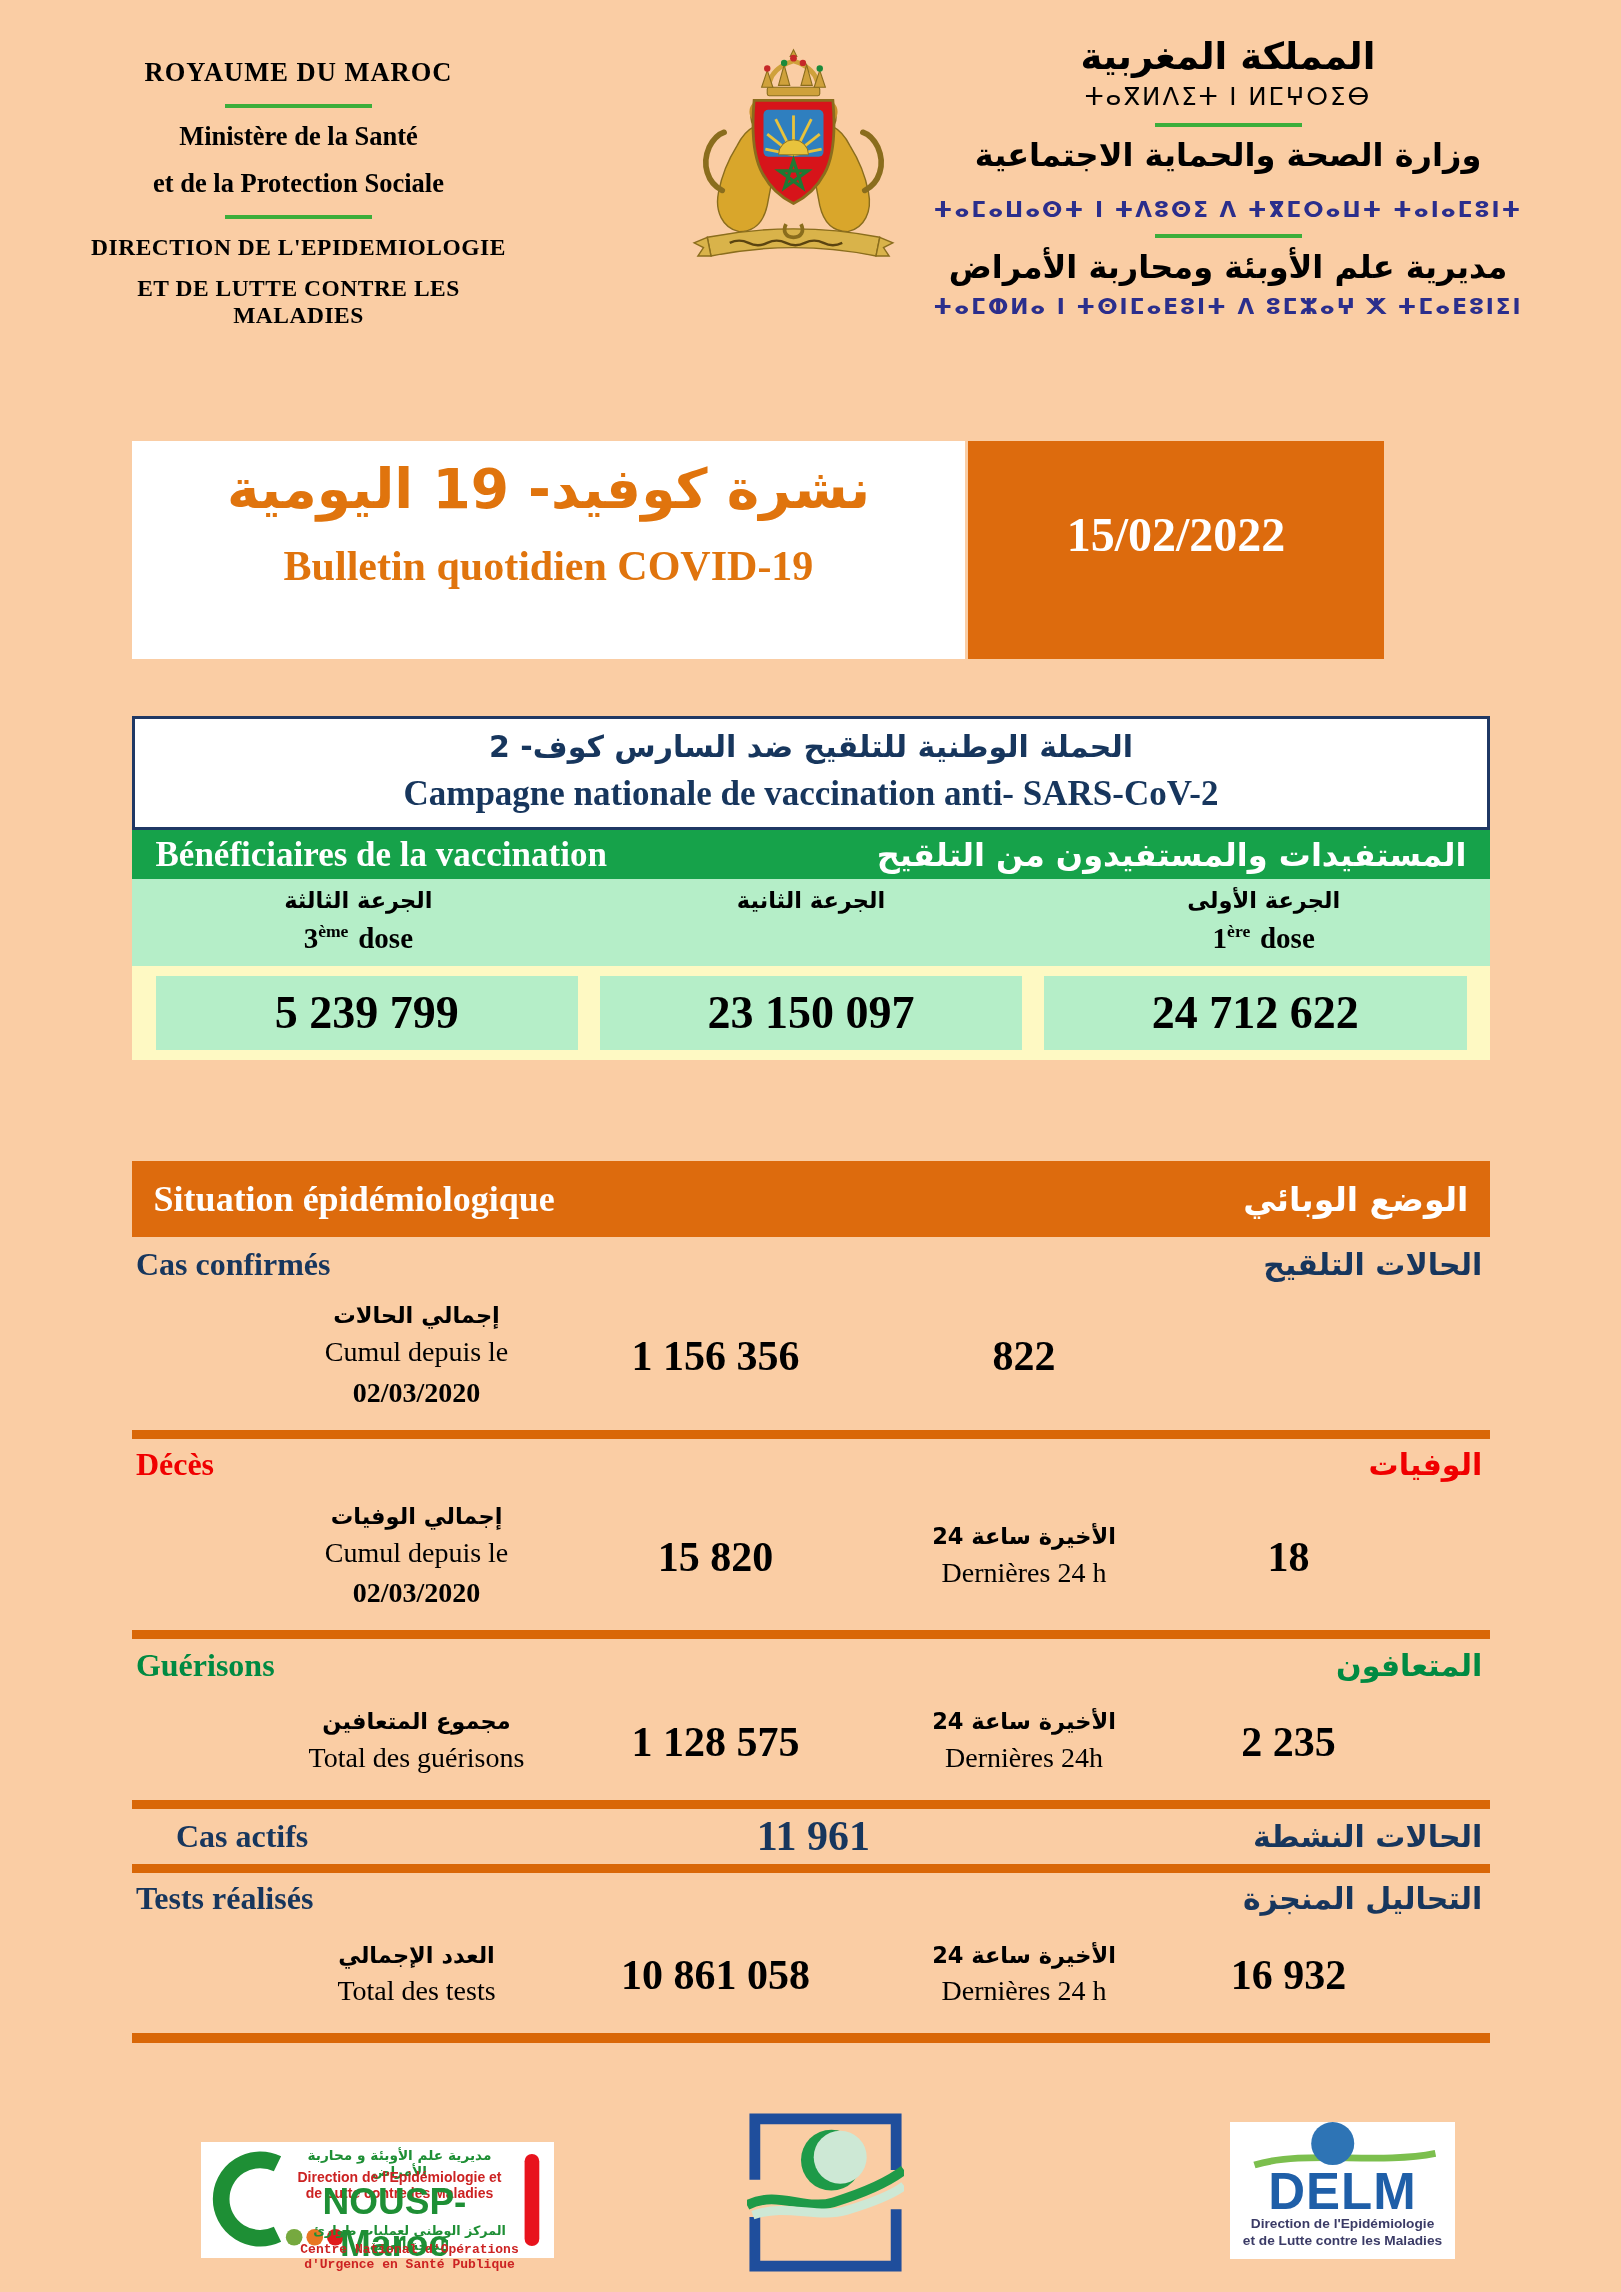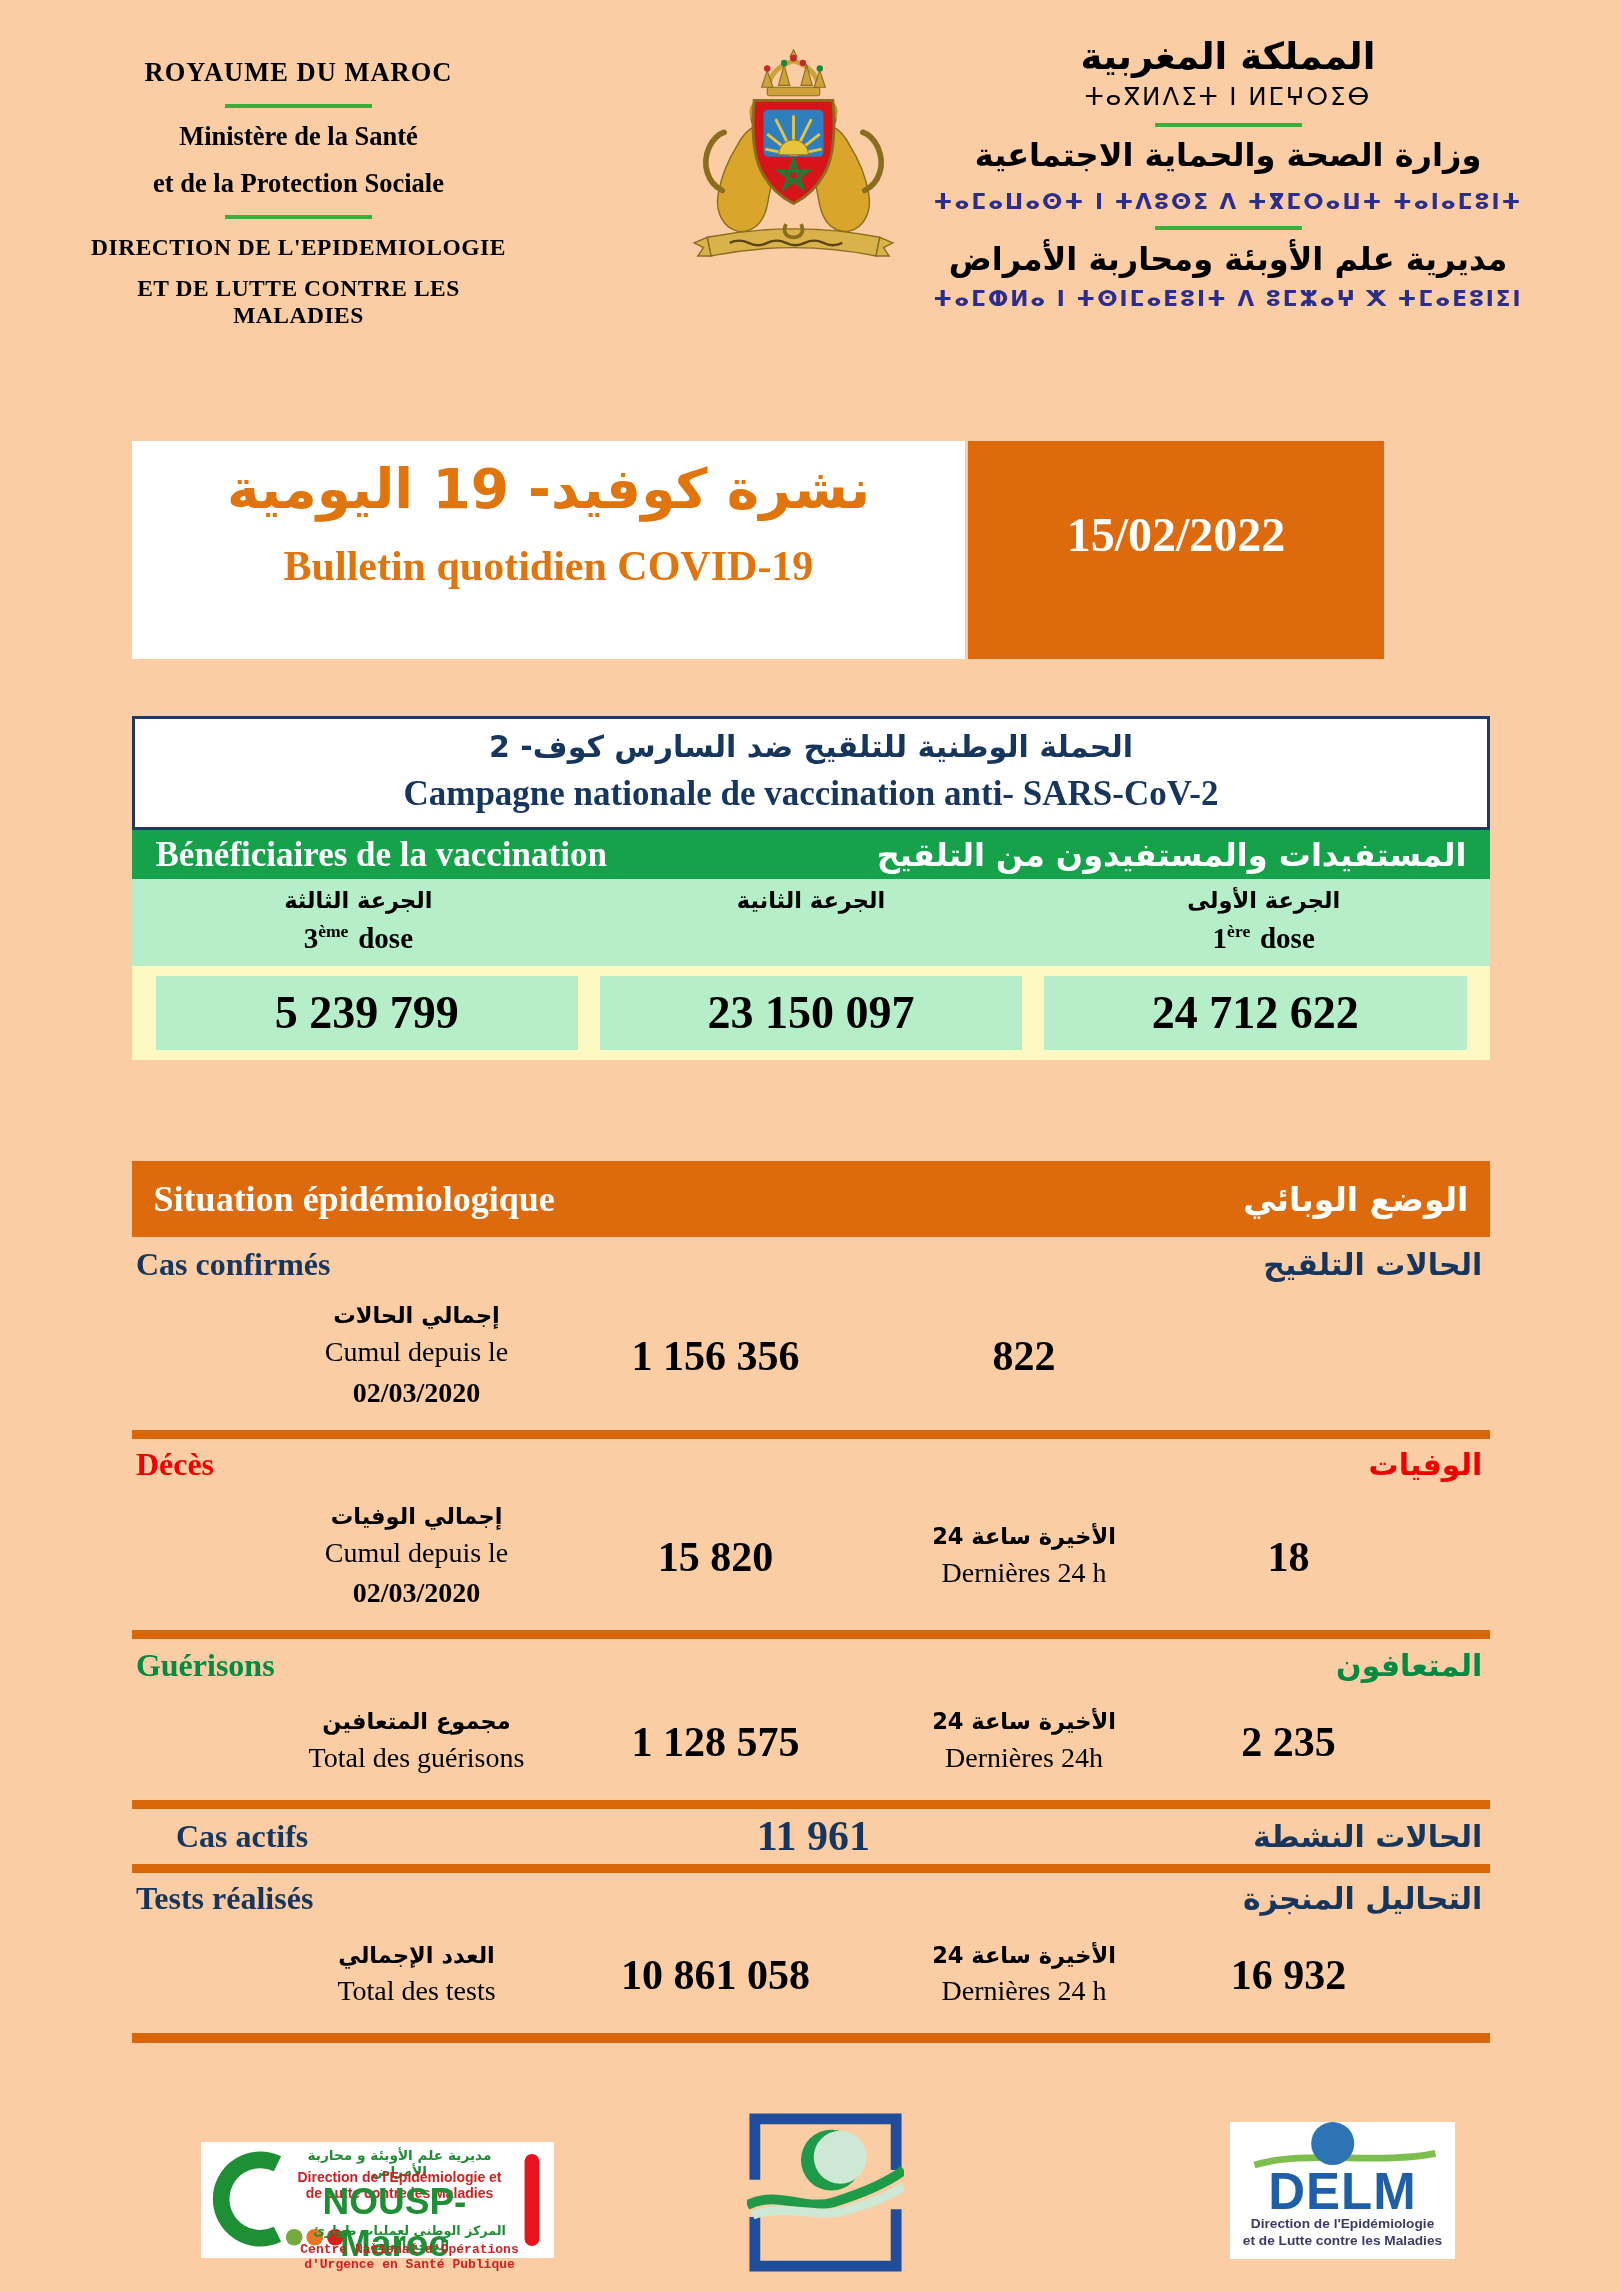"ⵜⴰⵎⴰⵡⴰⵙⵜ ⵏ ⵜⴷⵓⵙⵉ ⴷ ⵜⴳⵎⵔⴰⵡⵜ" .hdr-right .m-tif { margin-top: 15px -> 23px }
